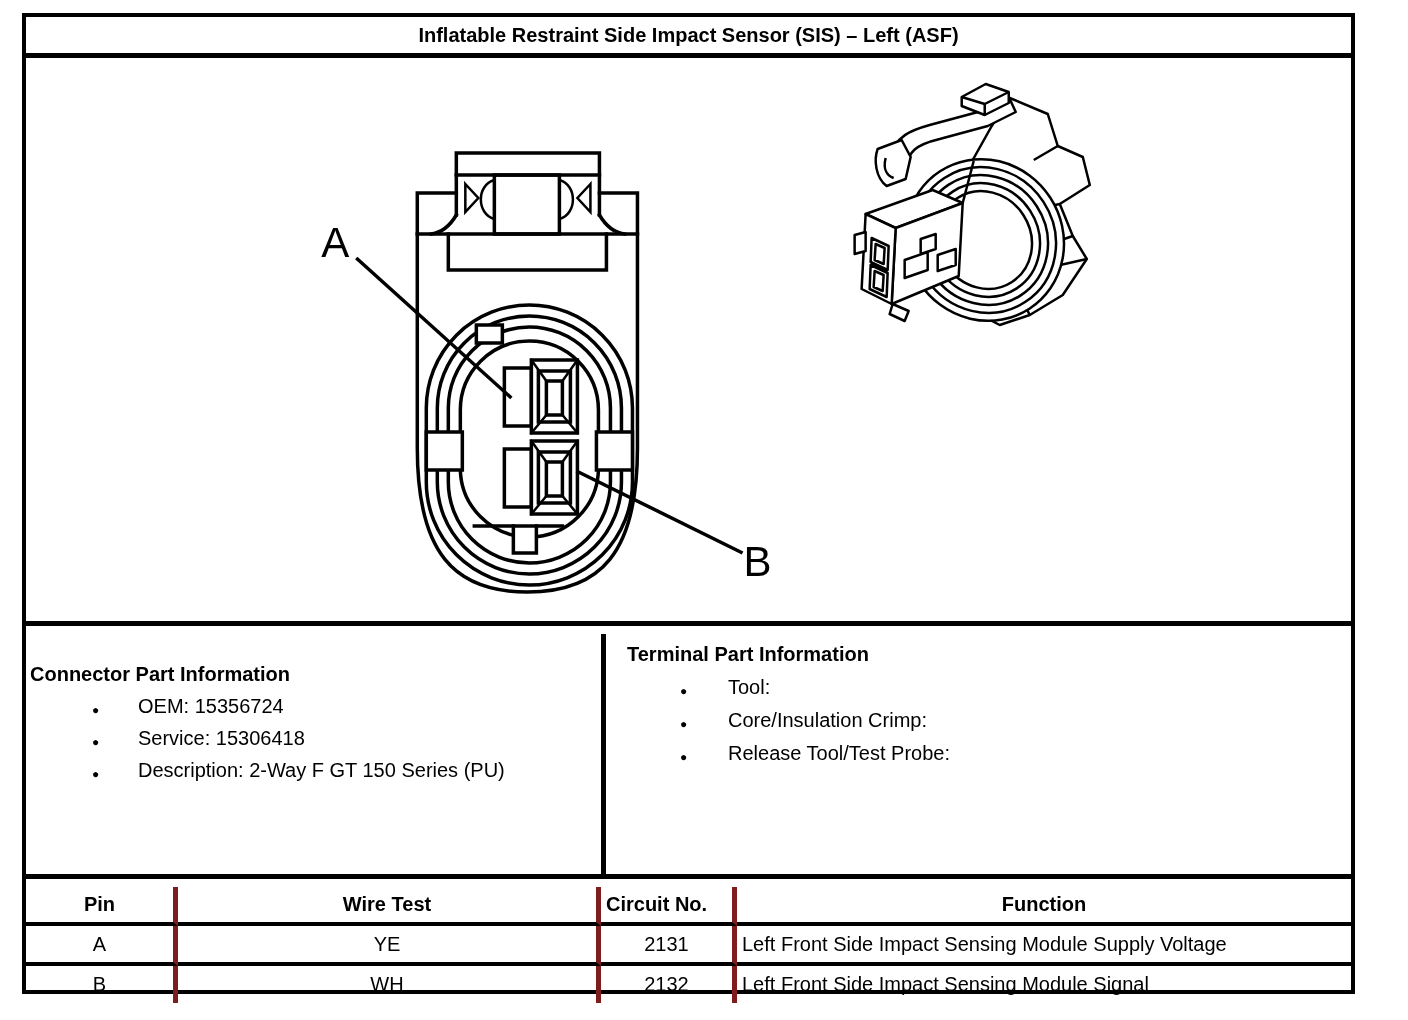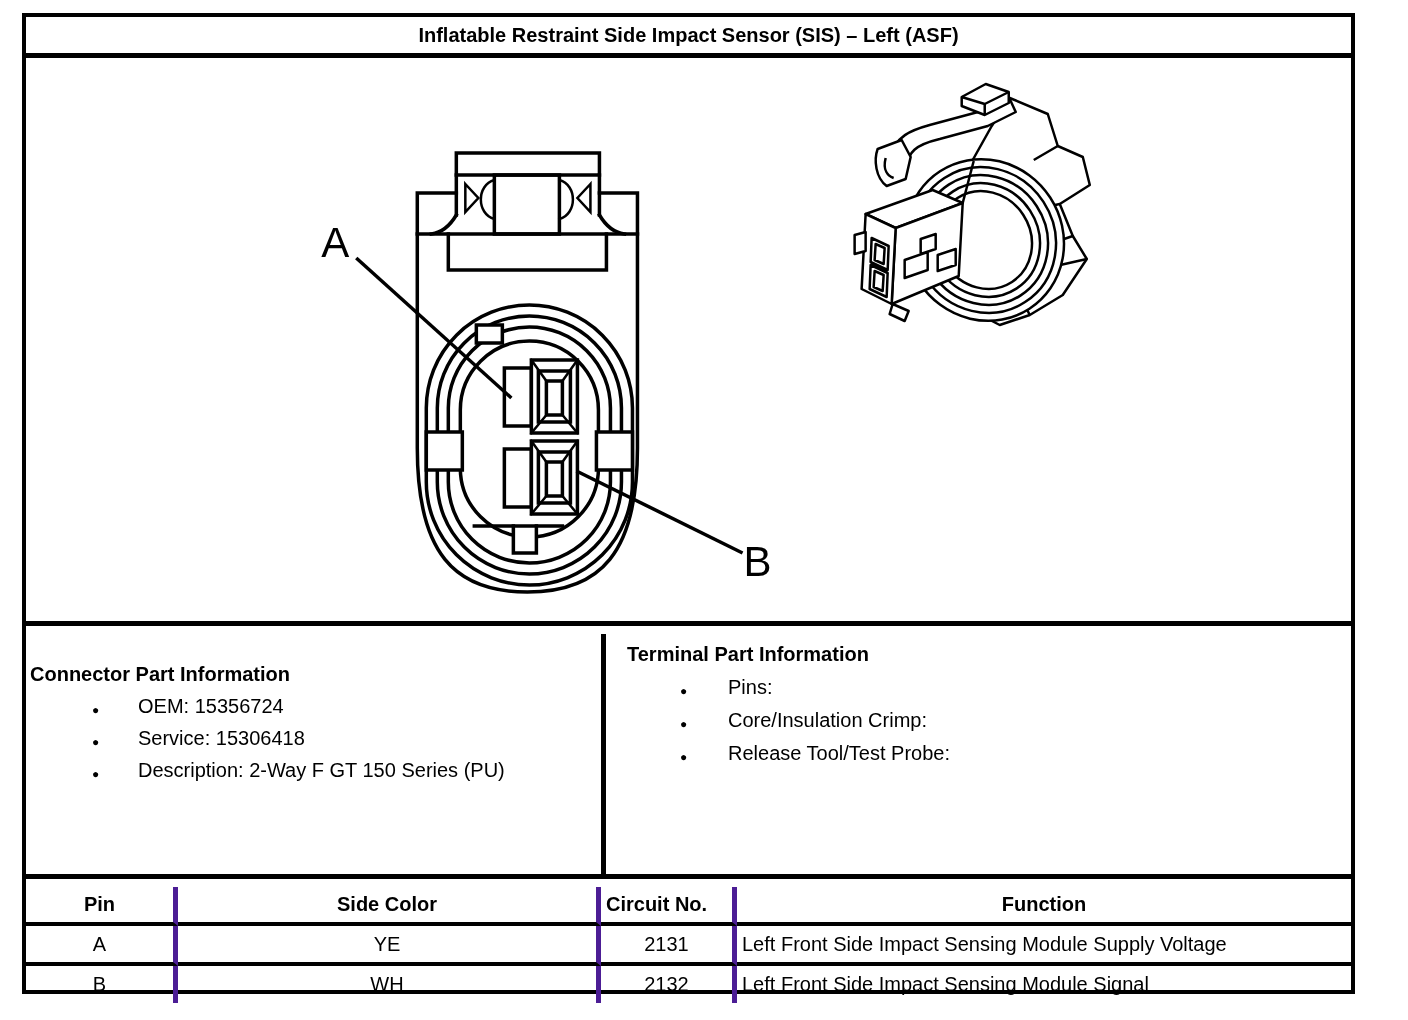"Pins:" li { text: Pins -> Tool }
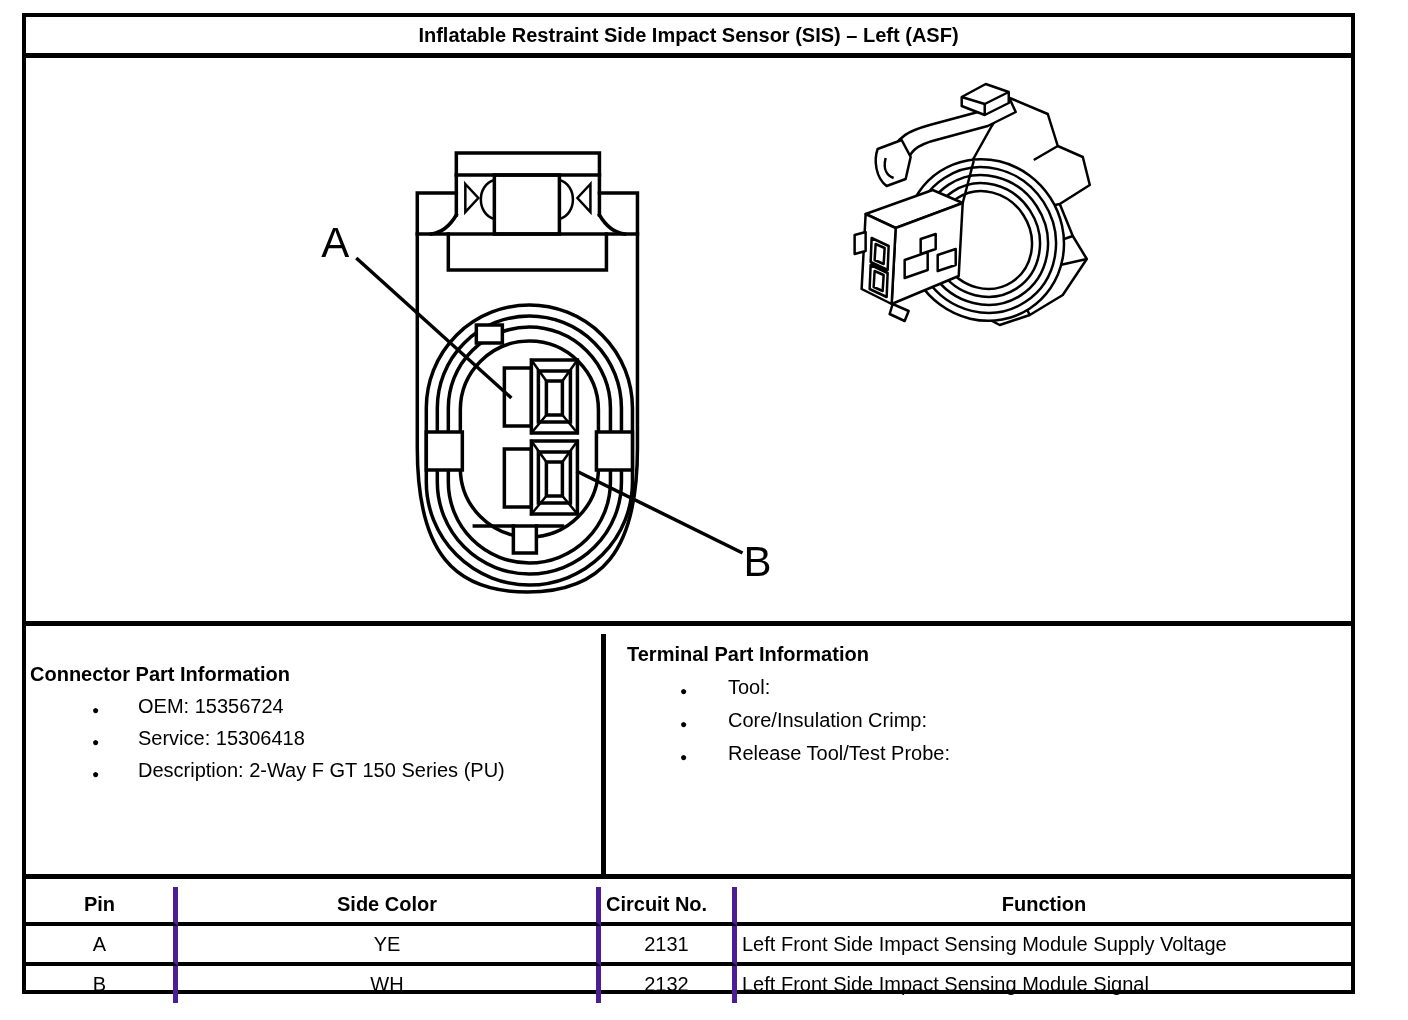"Pin" .pt-cell { border-right: 5px solid #4c1d95 -> 5px solid #7f1d1d }
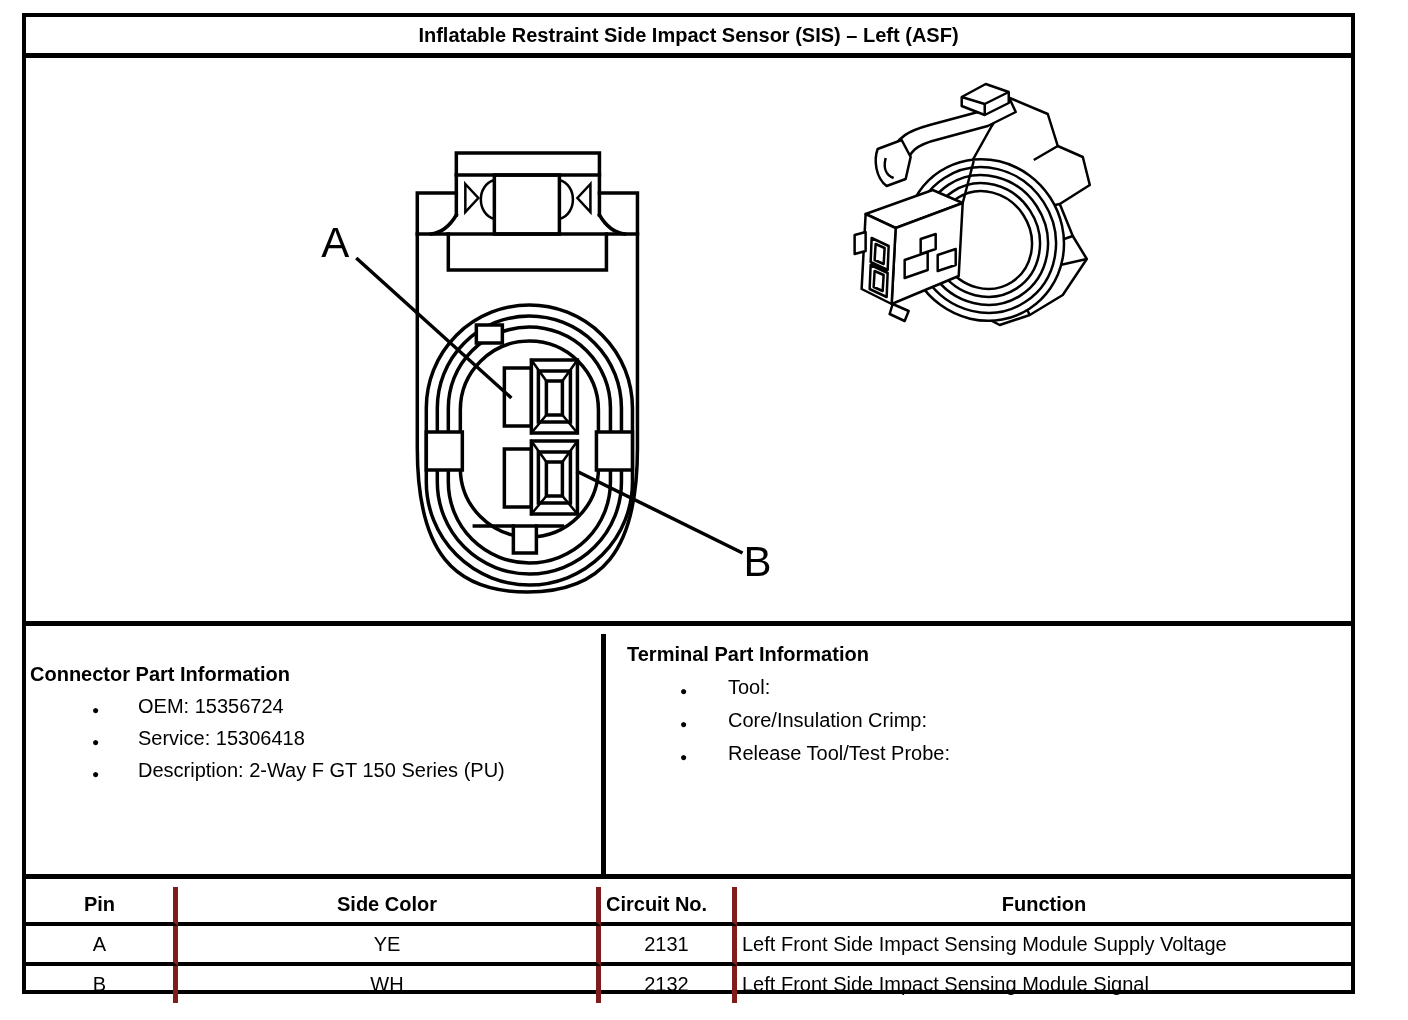"Side Color" div.pt-cell { text: Side Color -> Wire Test }
